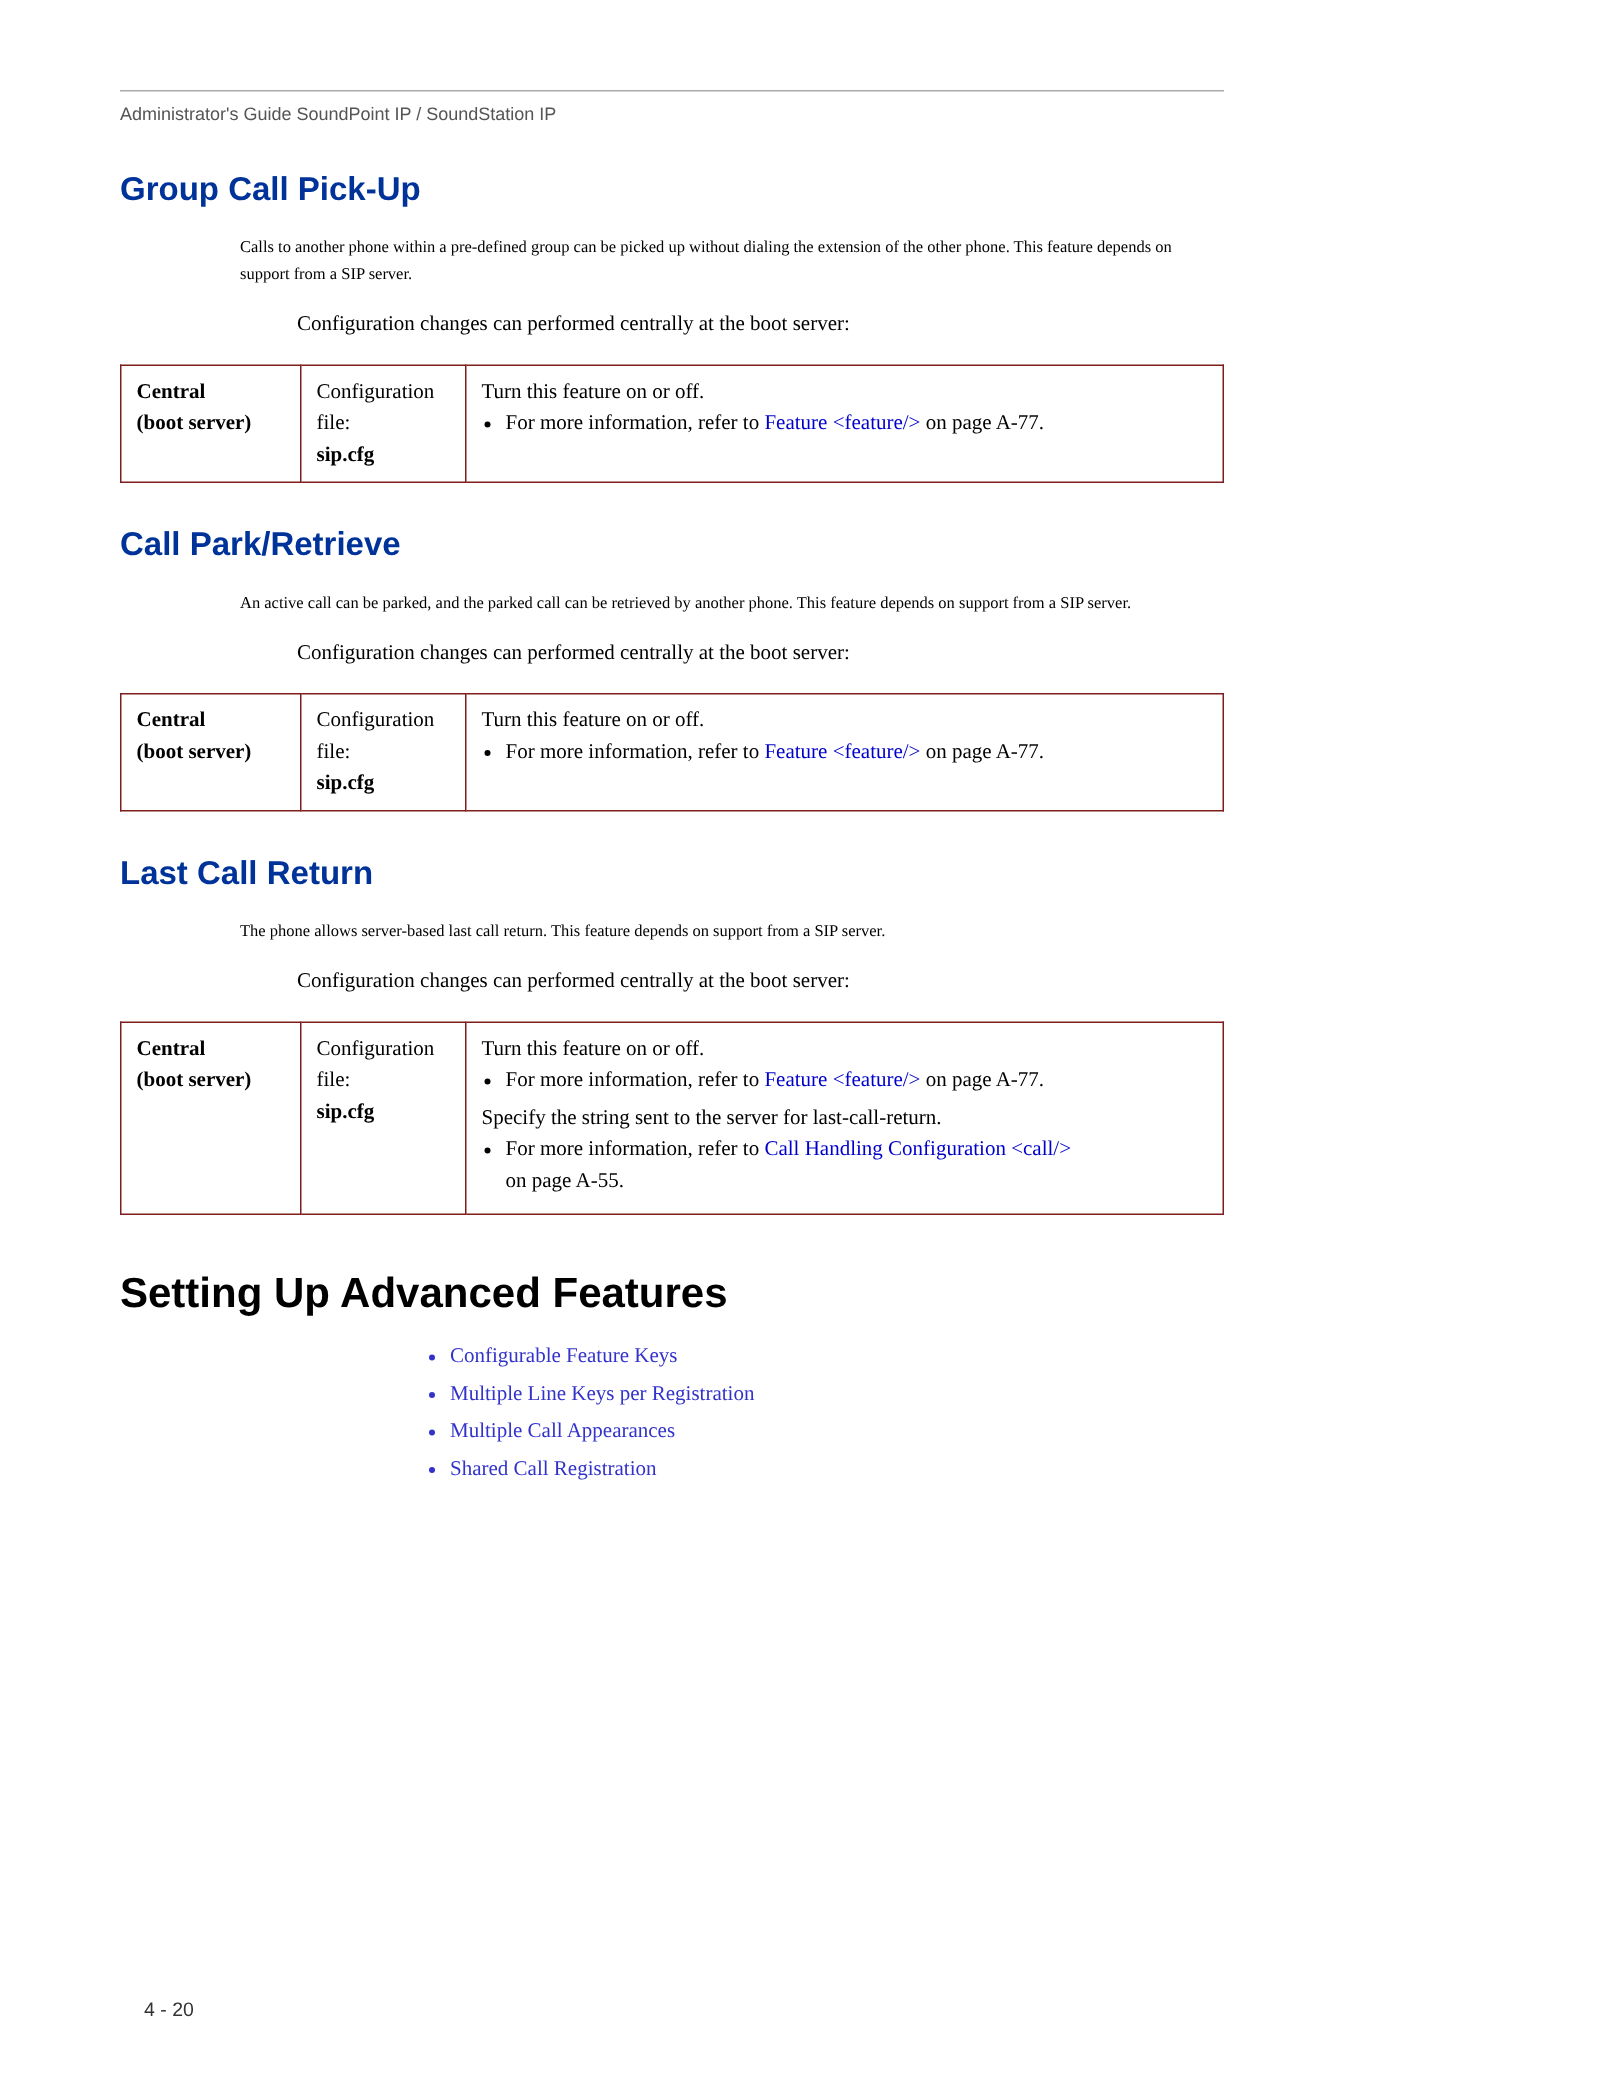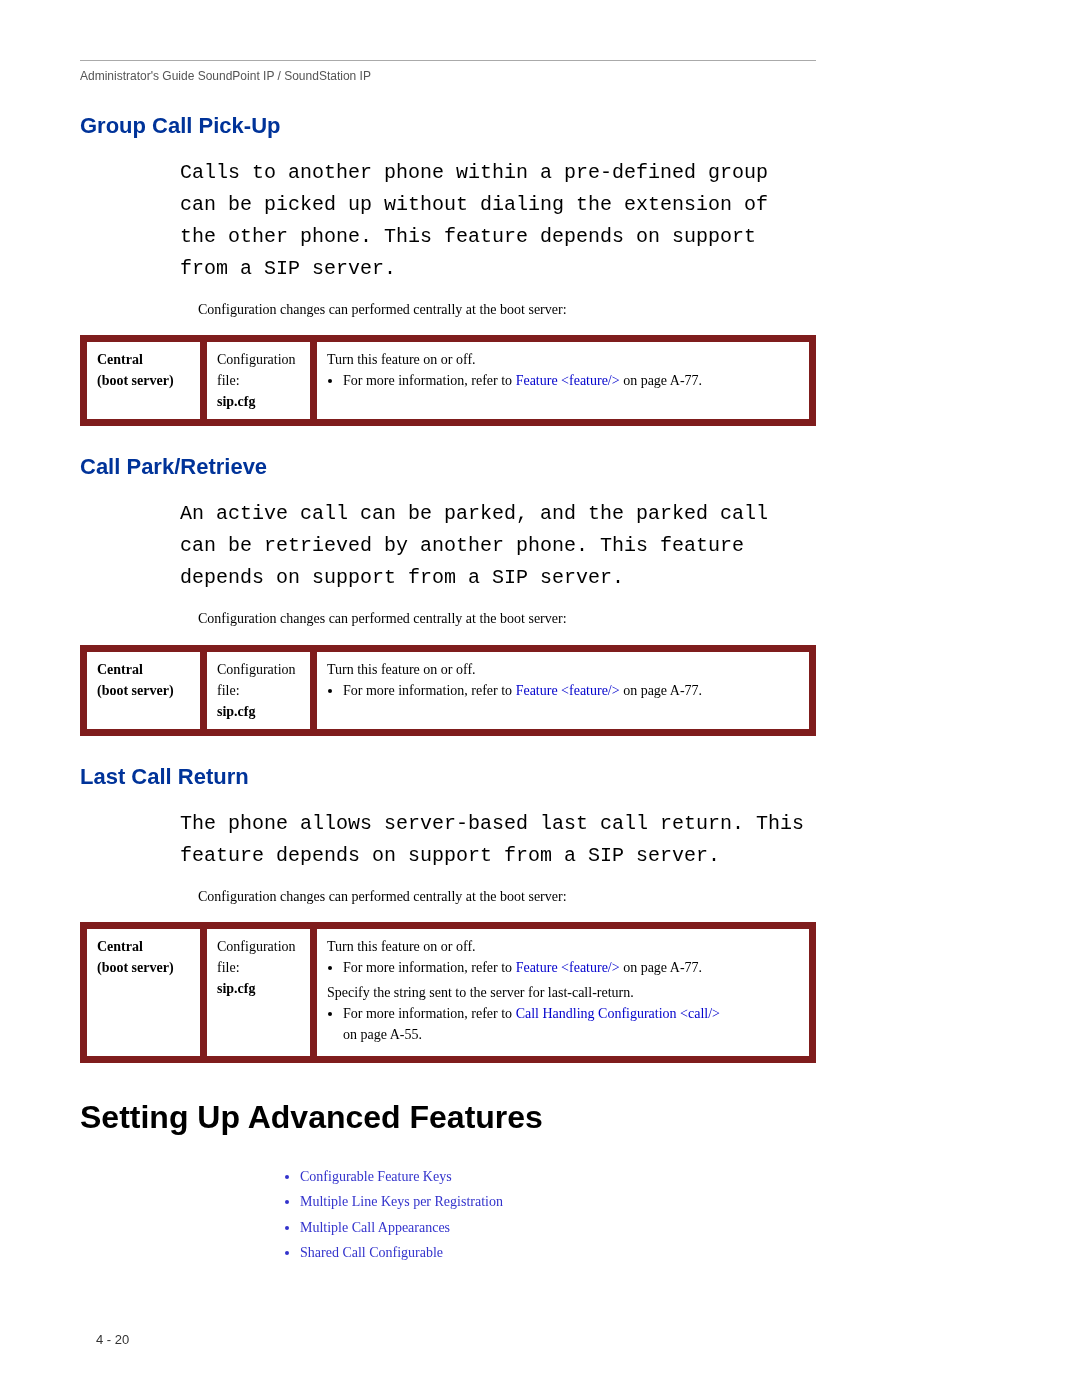"Calls to another phone within" .content-block { font-family: Liberation Mono, monospace -> none; font-size: 20px -> 11px; margin-left: 100px -> 80px }
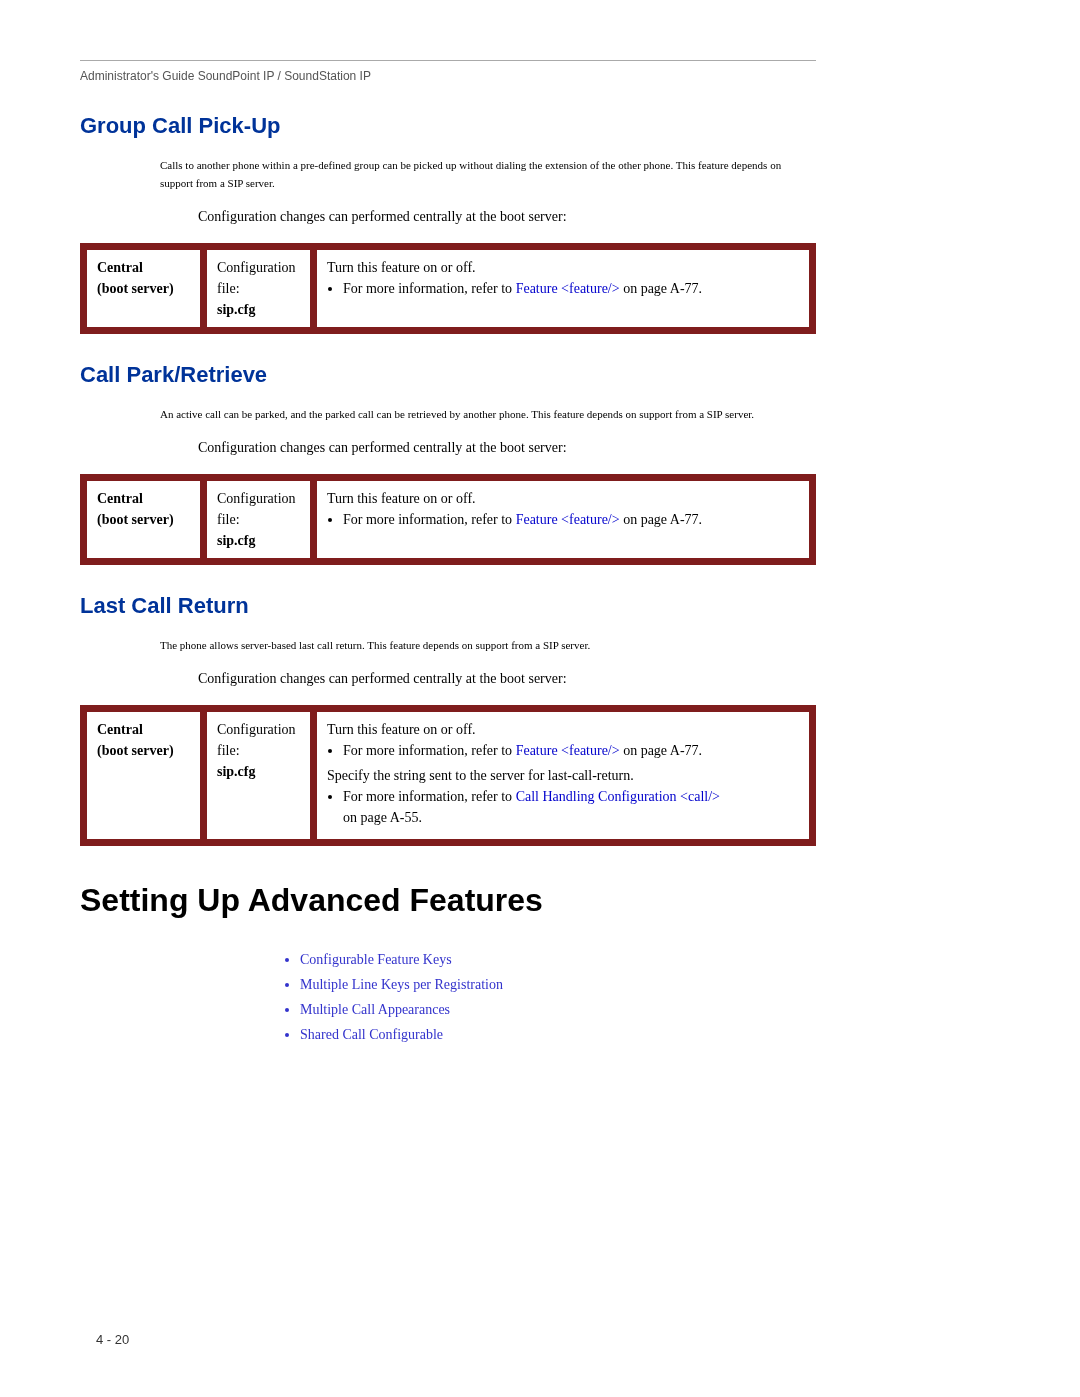"Central" .table-container td { border: 7px solid #7f1d1d -> 1px solid #7f1d1d }
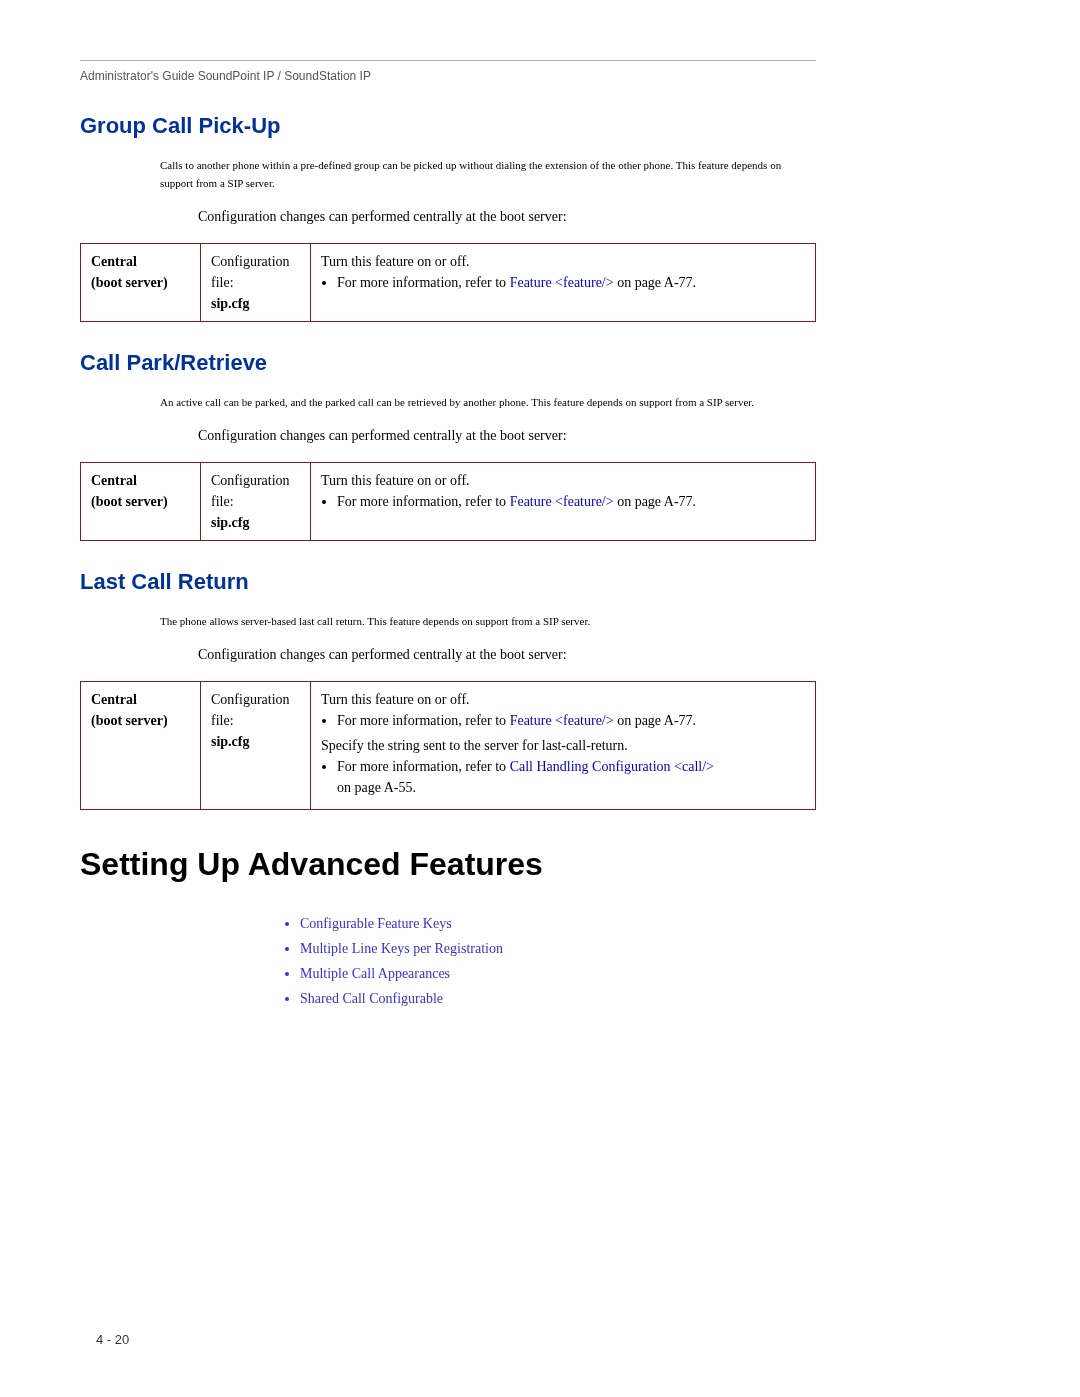"Setting Up Advanced Features" .big-section-title { font-size: 32px -> 28px; margin-bottom: 28px -> 14px }
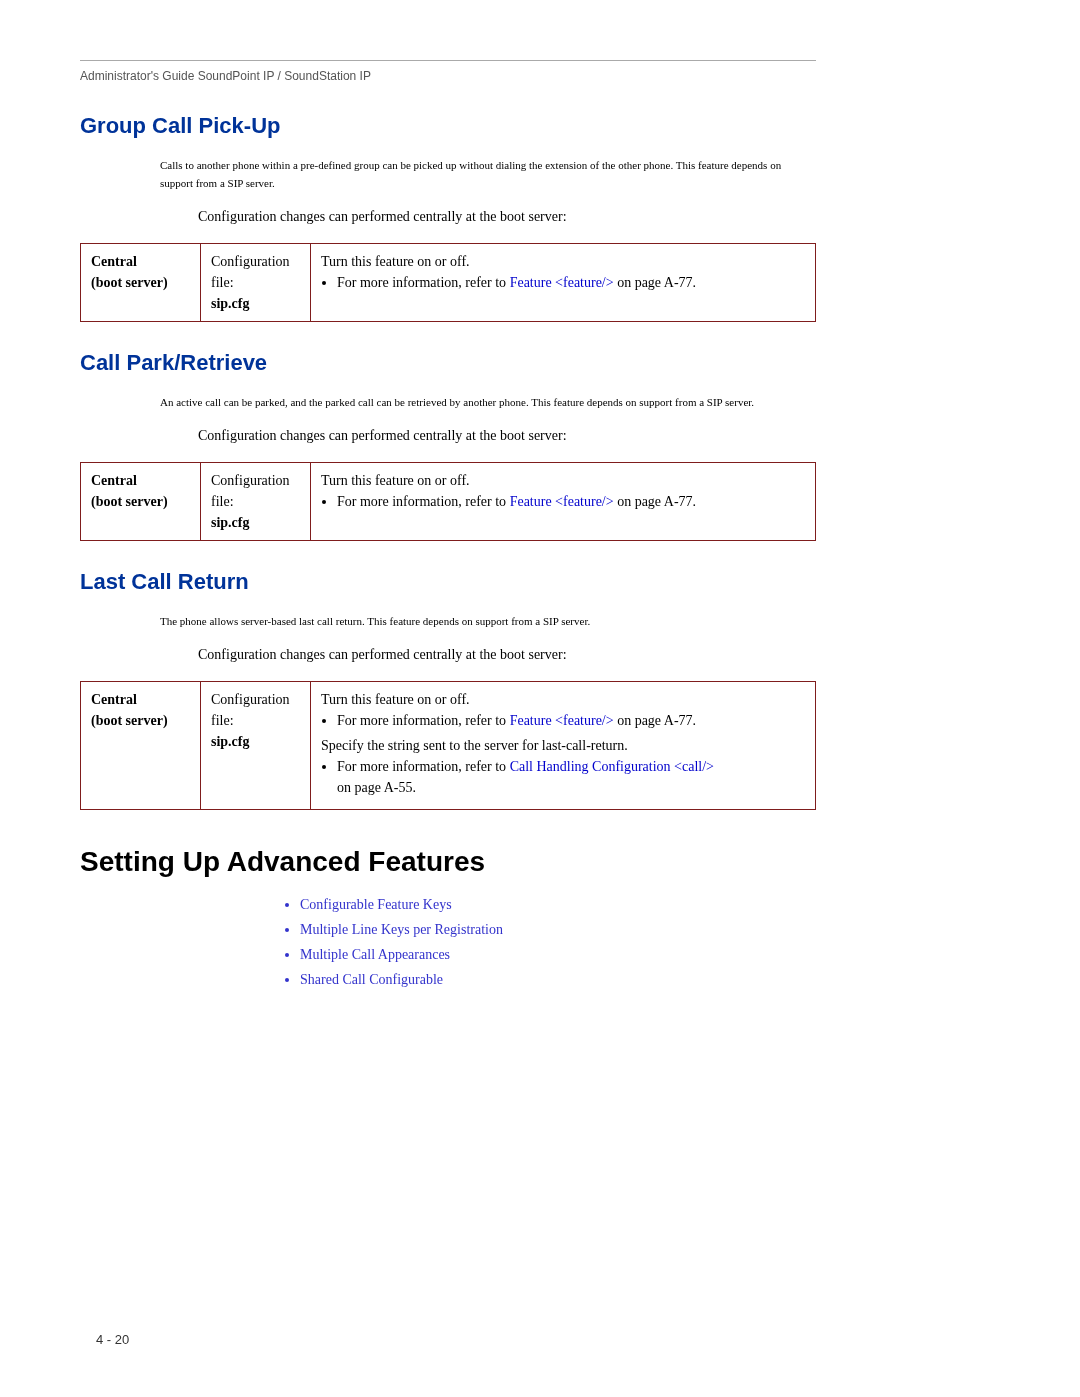"Shared Call Configurable" a.link { text: Configurable -> Registration }
